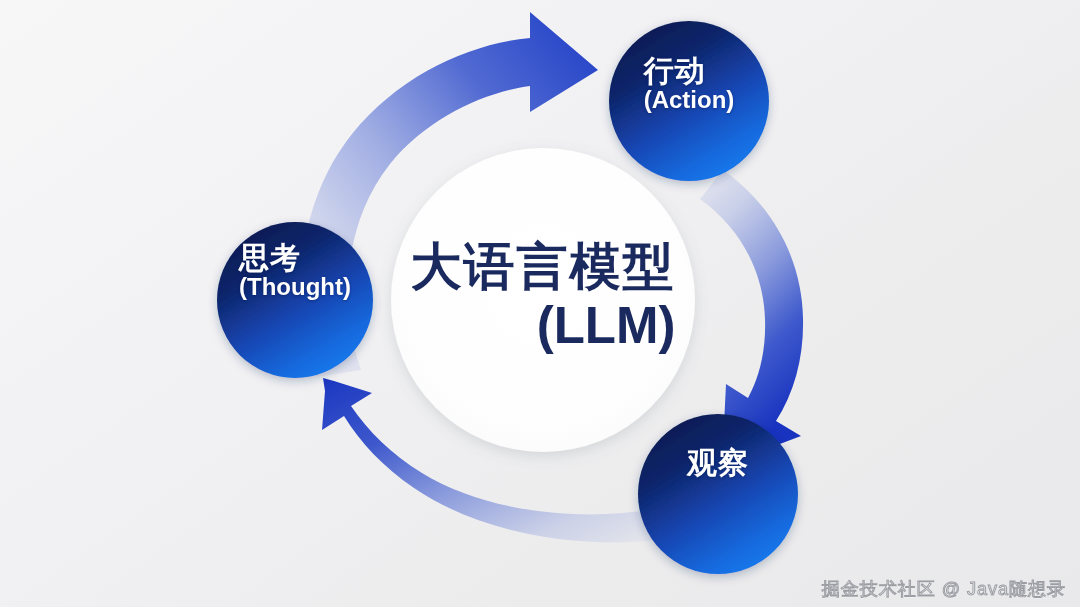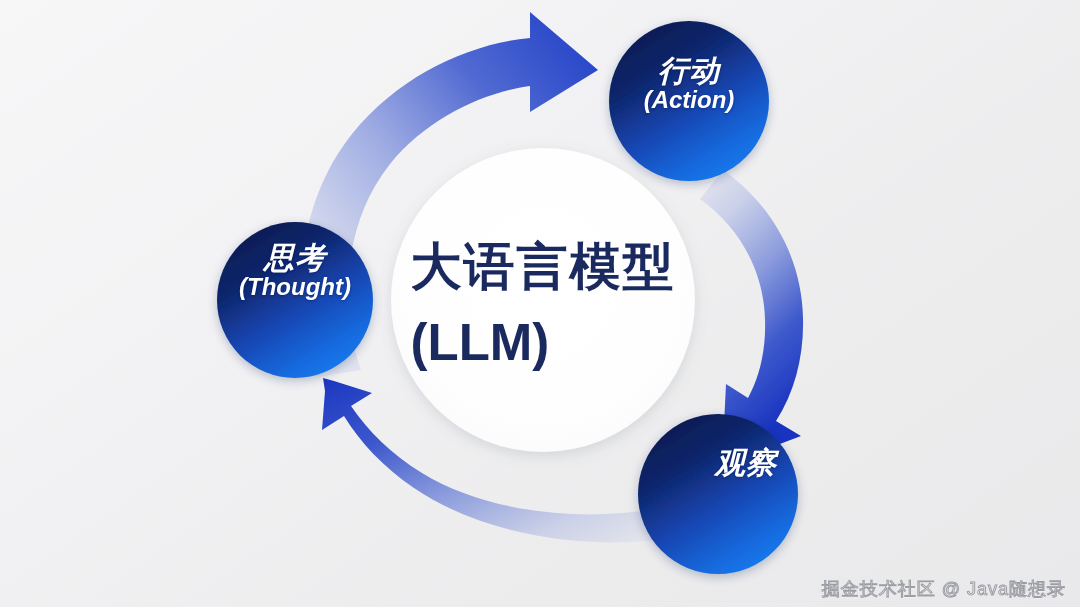"行动" .node-label { font-style: italic -> none; text-align: center -> none }
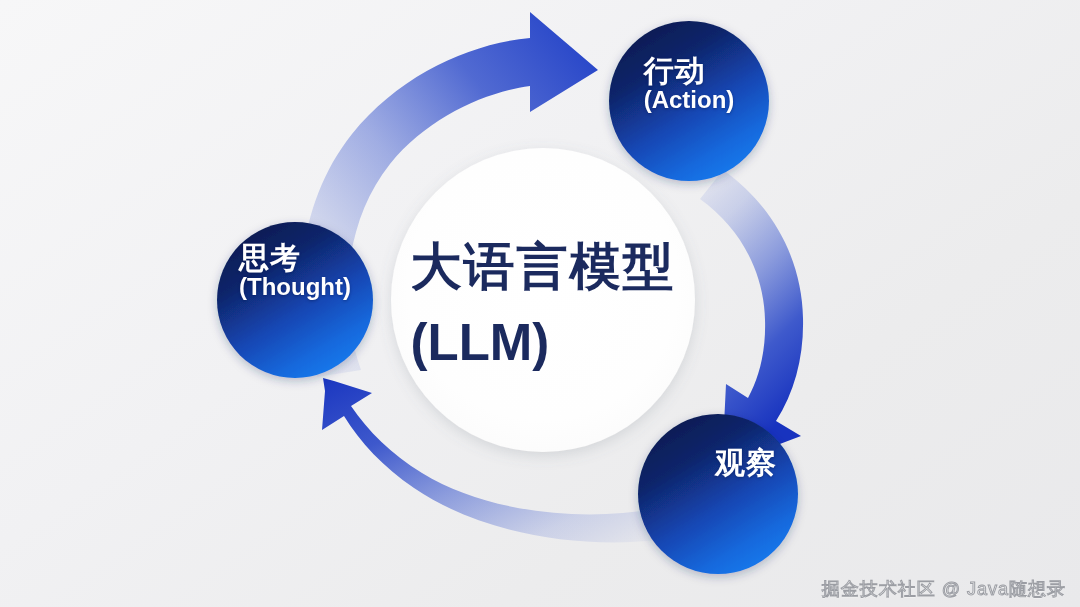"大语言模型" #label-center { text-align: left -> right }
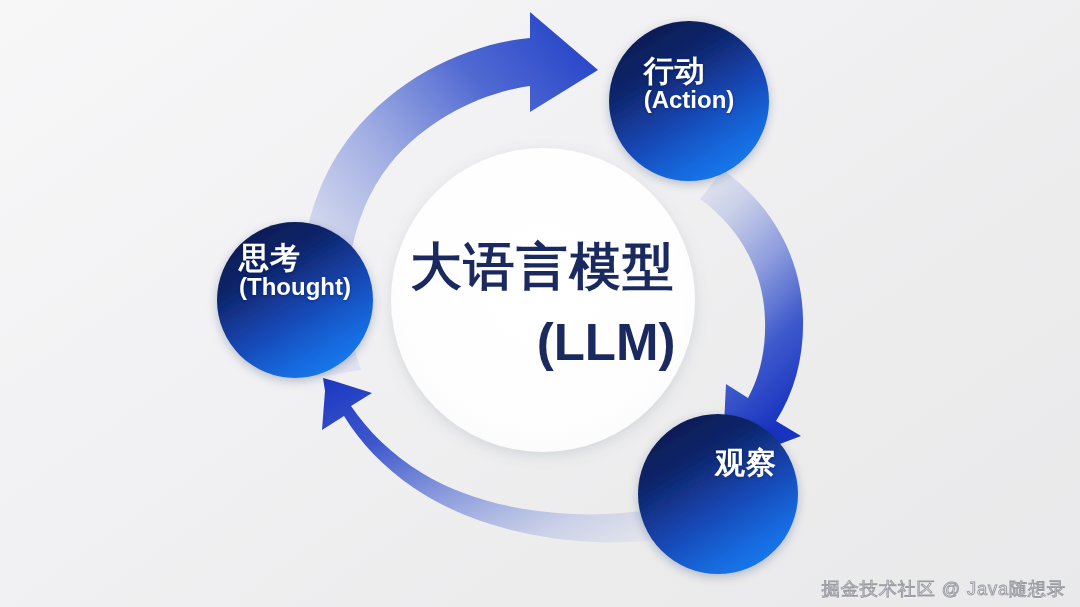"(LLM)" #label-center .en { margin-top: 19px -> 2px }
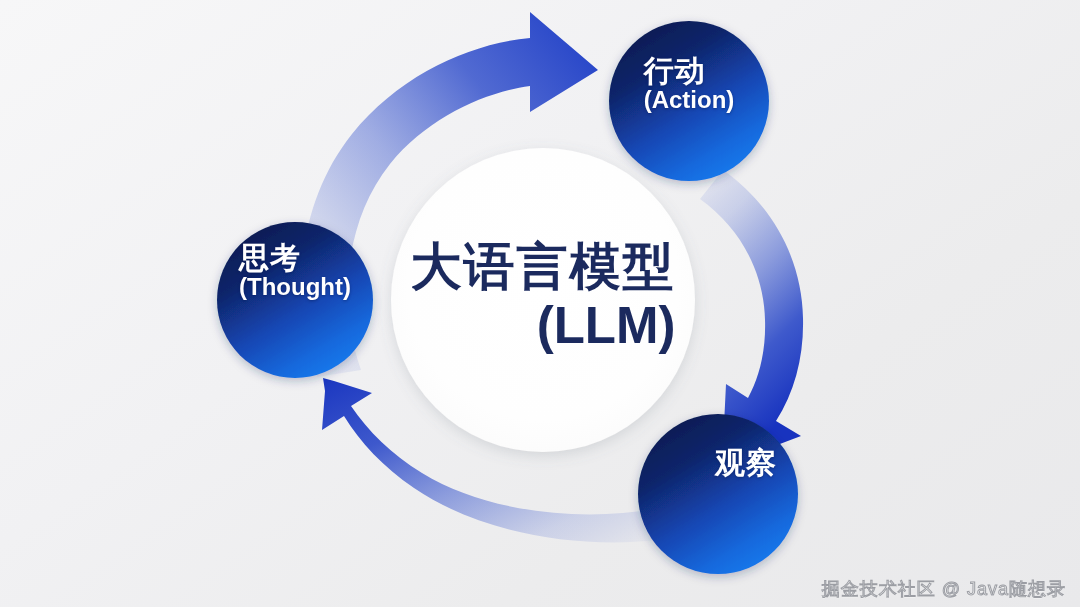"观察" #label-observation { left: 746px -> 718px }
